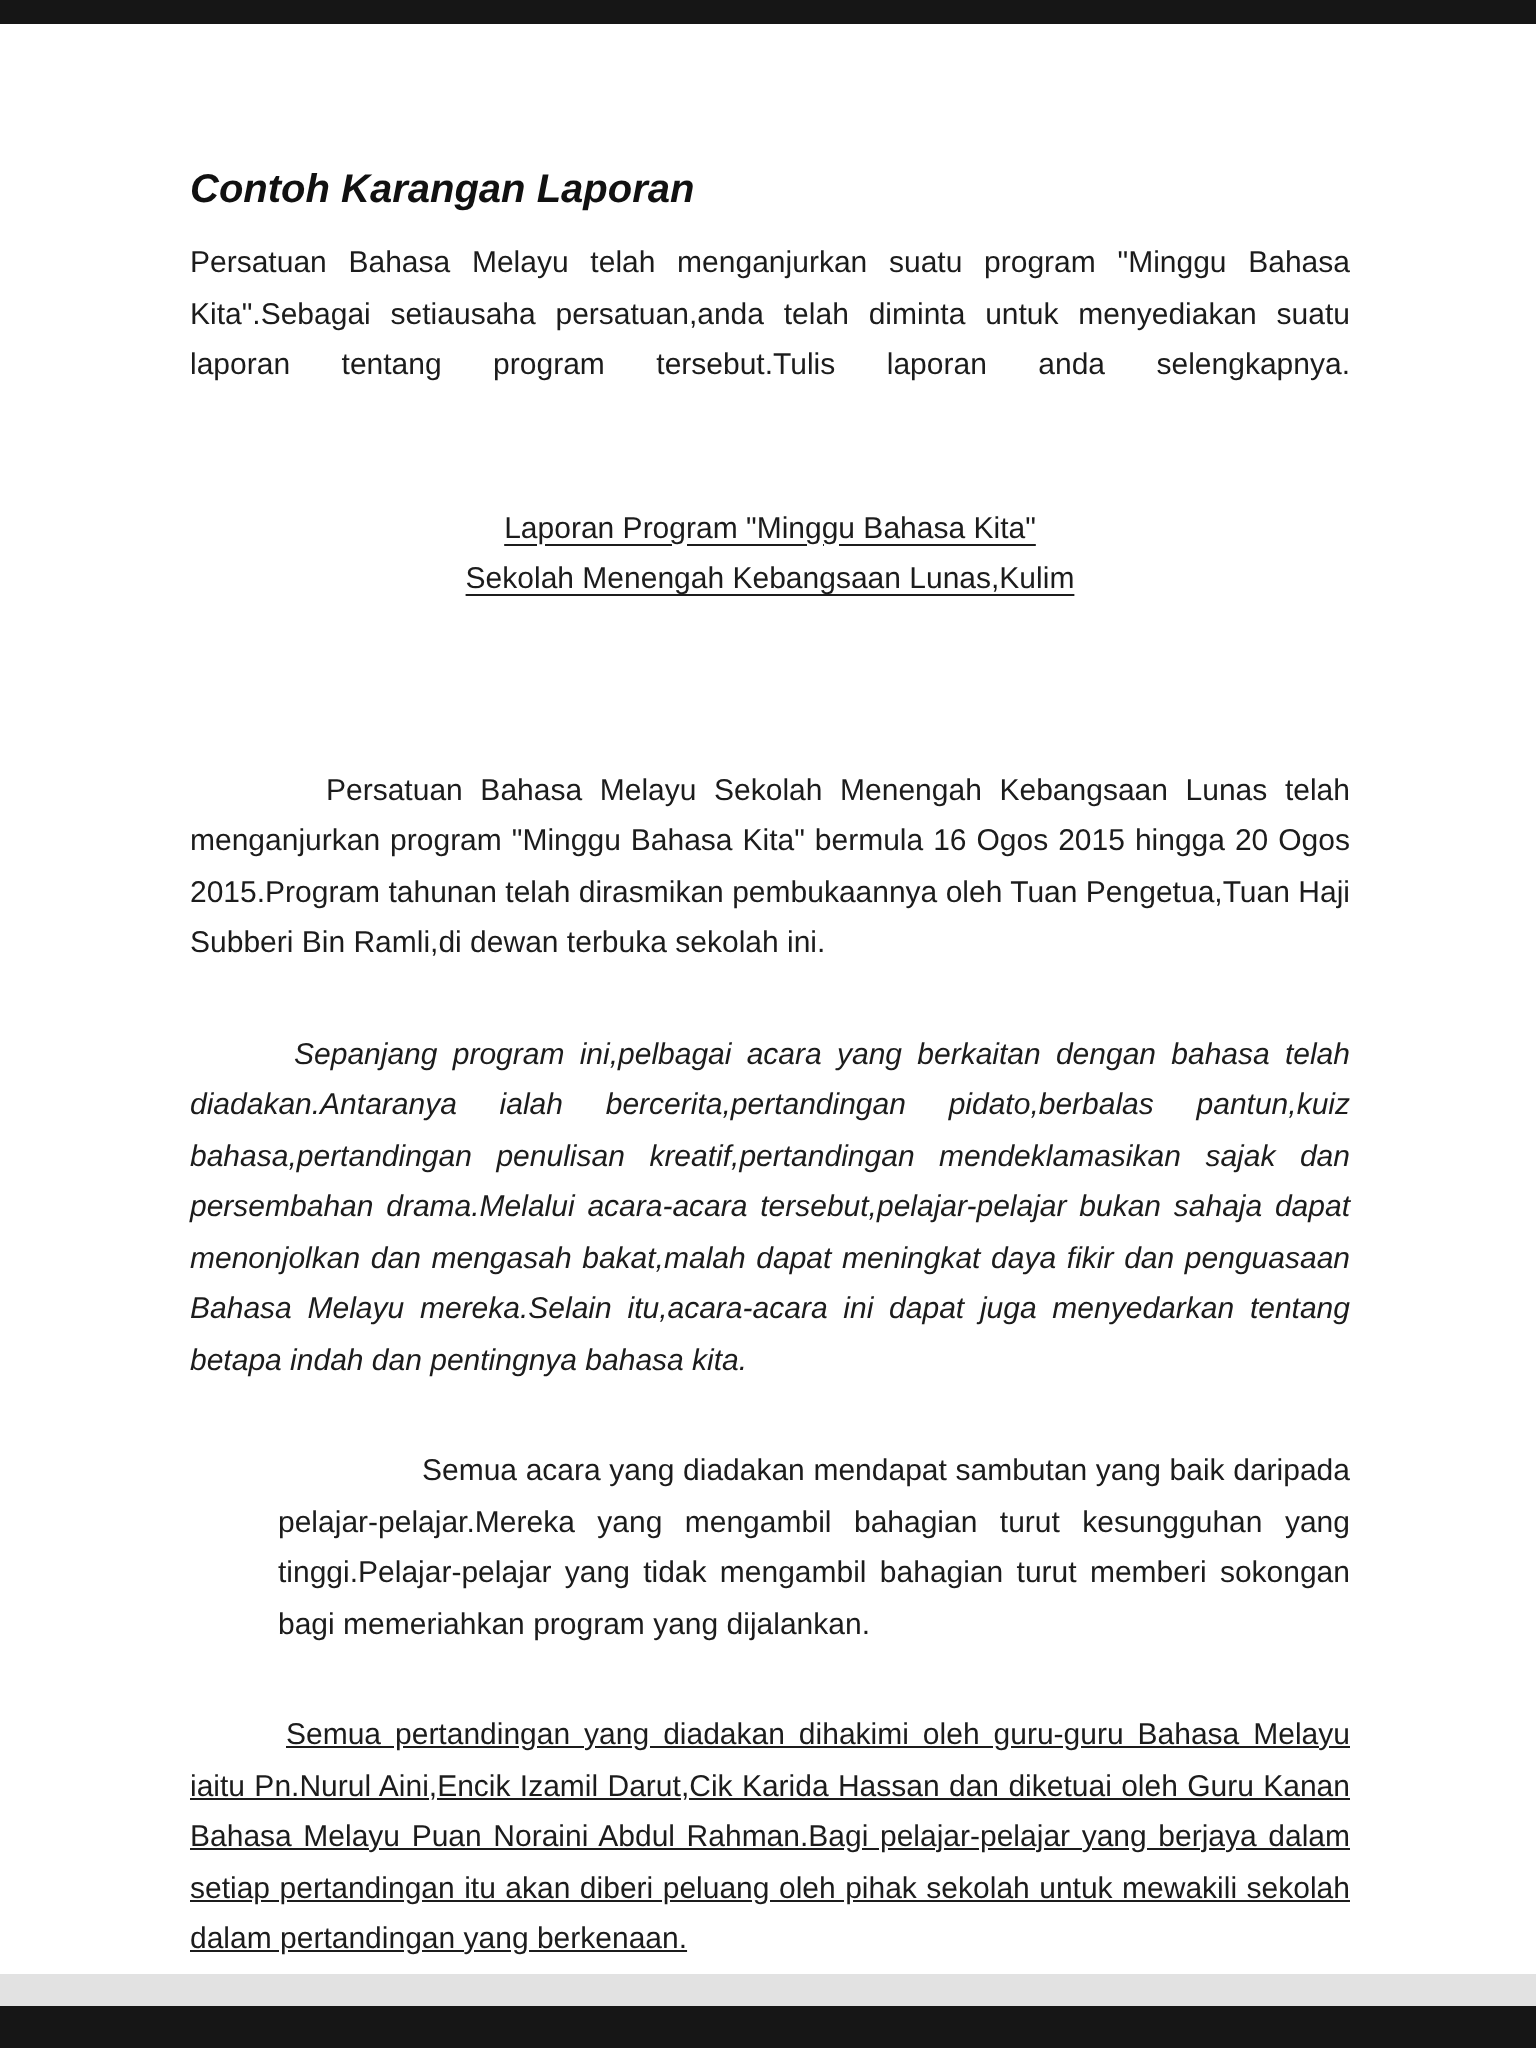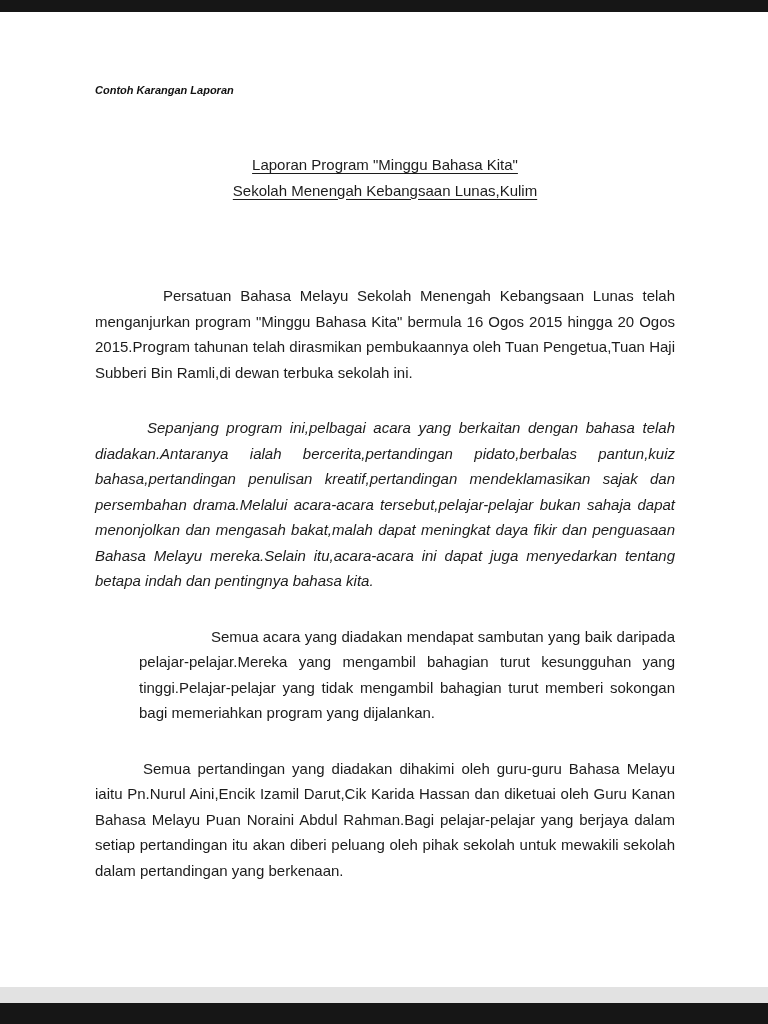"Contoh Karangan Laporan" .doc-heading { font-size: 11px -> 20px }
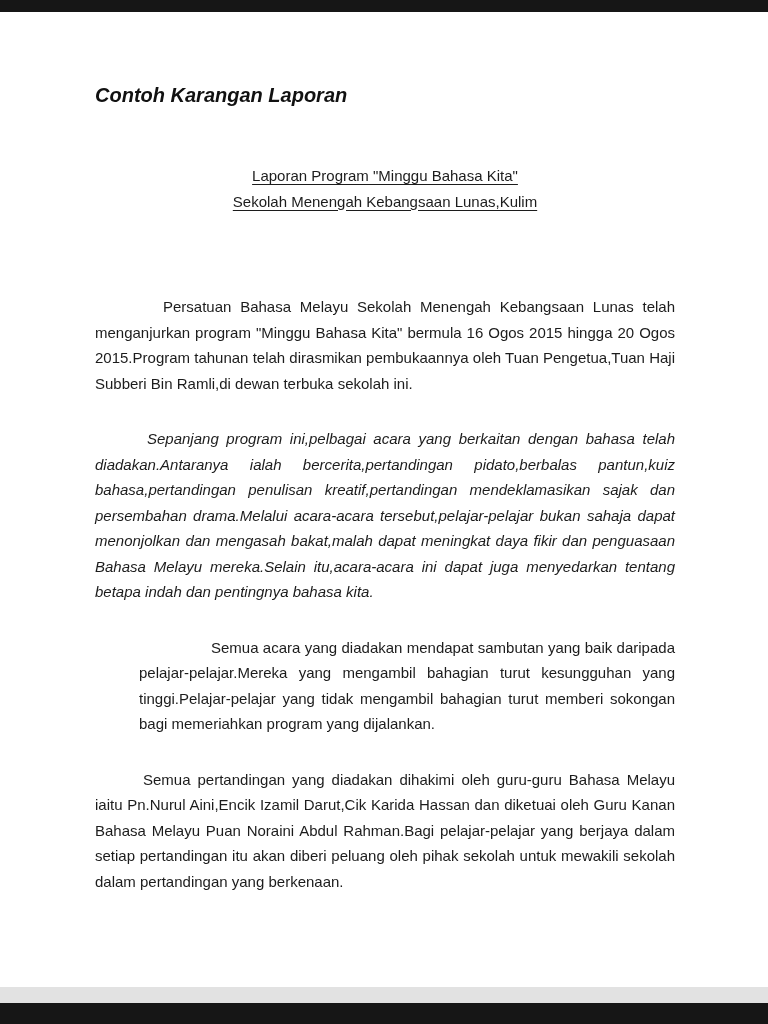"Persatuan Bahasa Melayu telah" p.intro { html: none -> <p>Persatuan Bahasa Melayu telah menganjurkan suatu program "Minggu Bahasa Kita".Sebagai setiausaha persatuan,anda telah diminta untuk menyediakan suatu laporan tentang program tersebut.Tulis laporan anda selengkapnya.</p> }
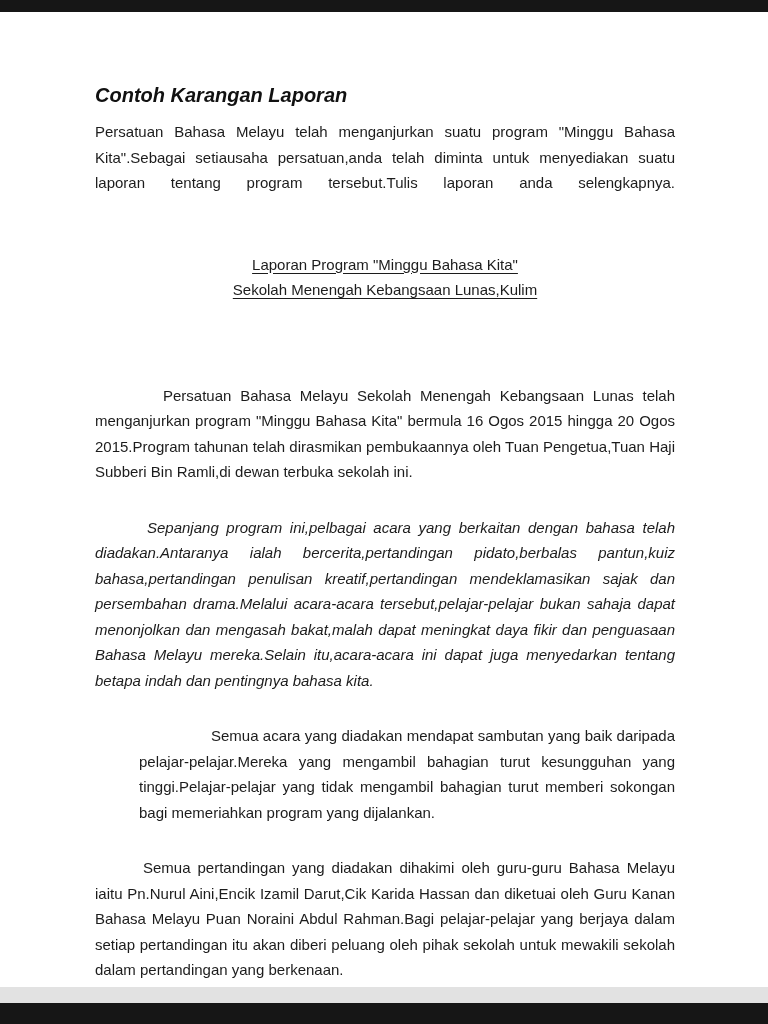"Semua pertandingan yang diadakan" .ind-4 { text-decoration: none -> underline }
